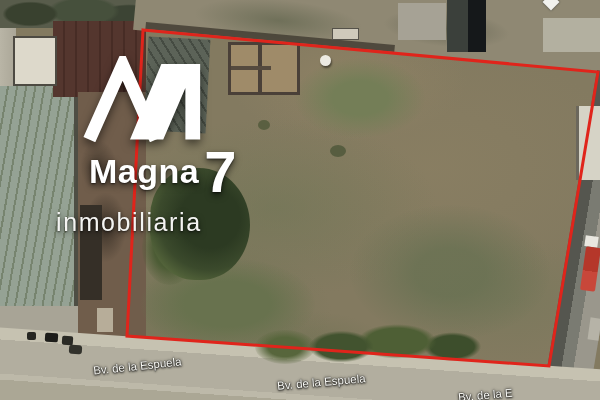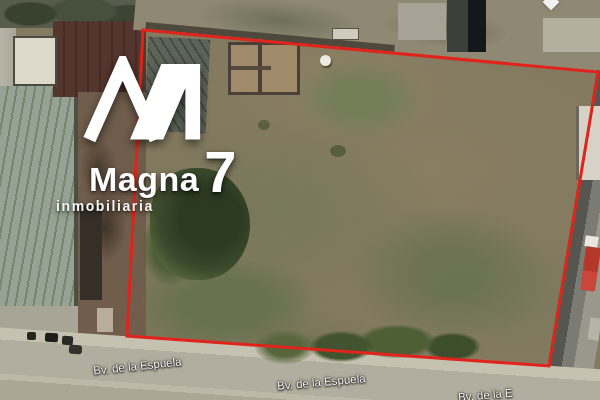"Magna" .logo .row { align-items: flex-end -> center }
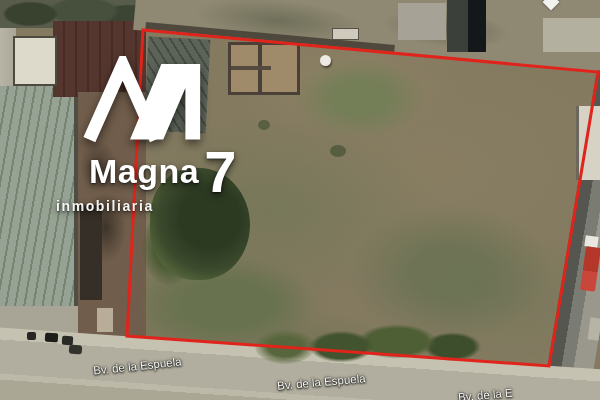"inmobiliaria" .logo .sub { font-size: 14px -> 25px; font-weight: 700 -> 400; margin-top: 2px -> 12px }
